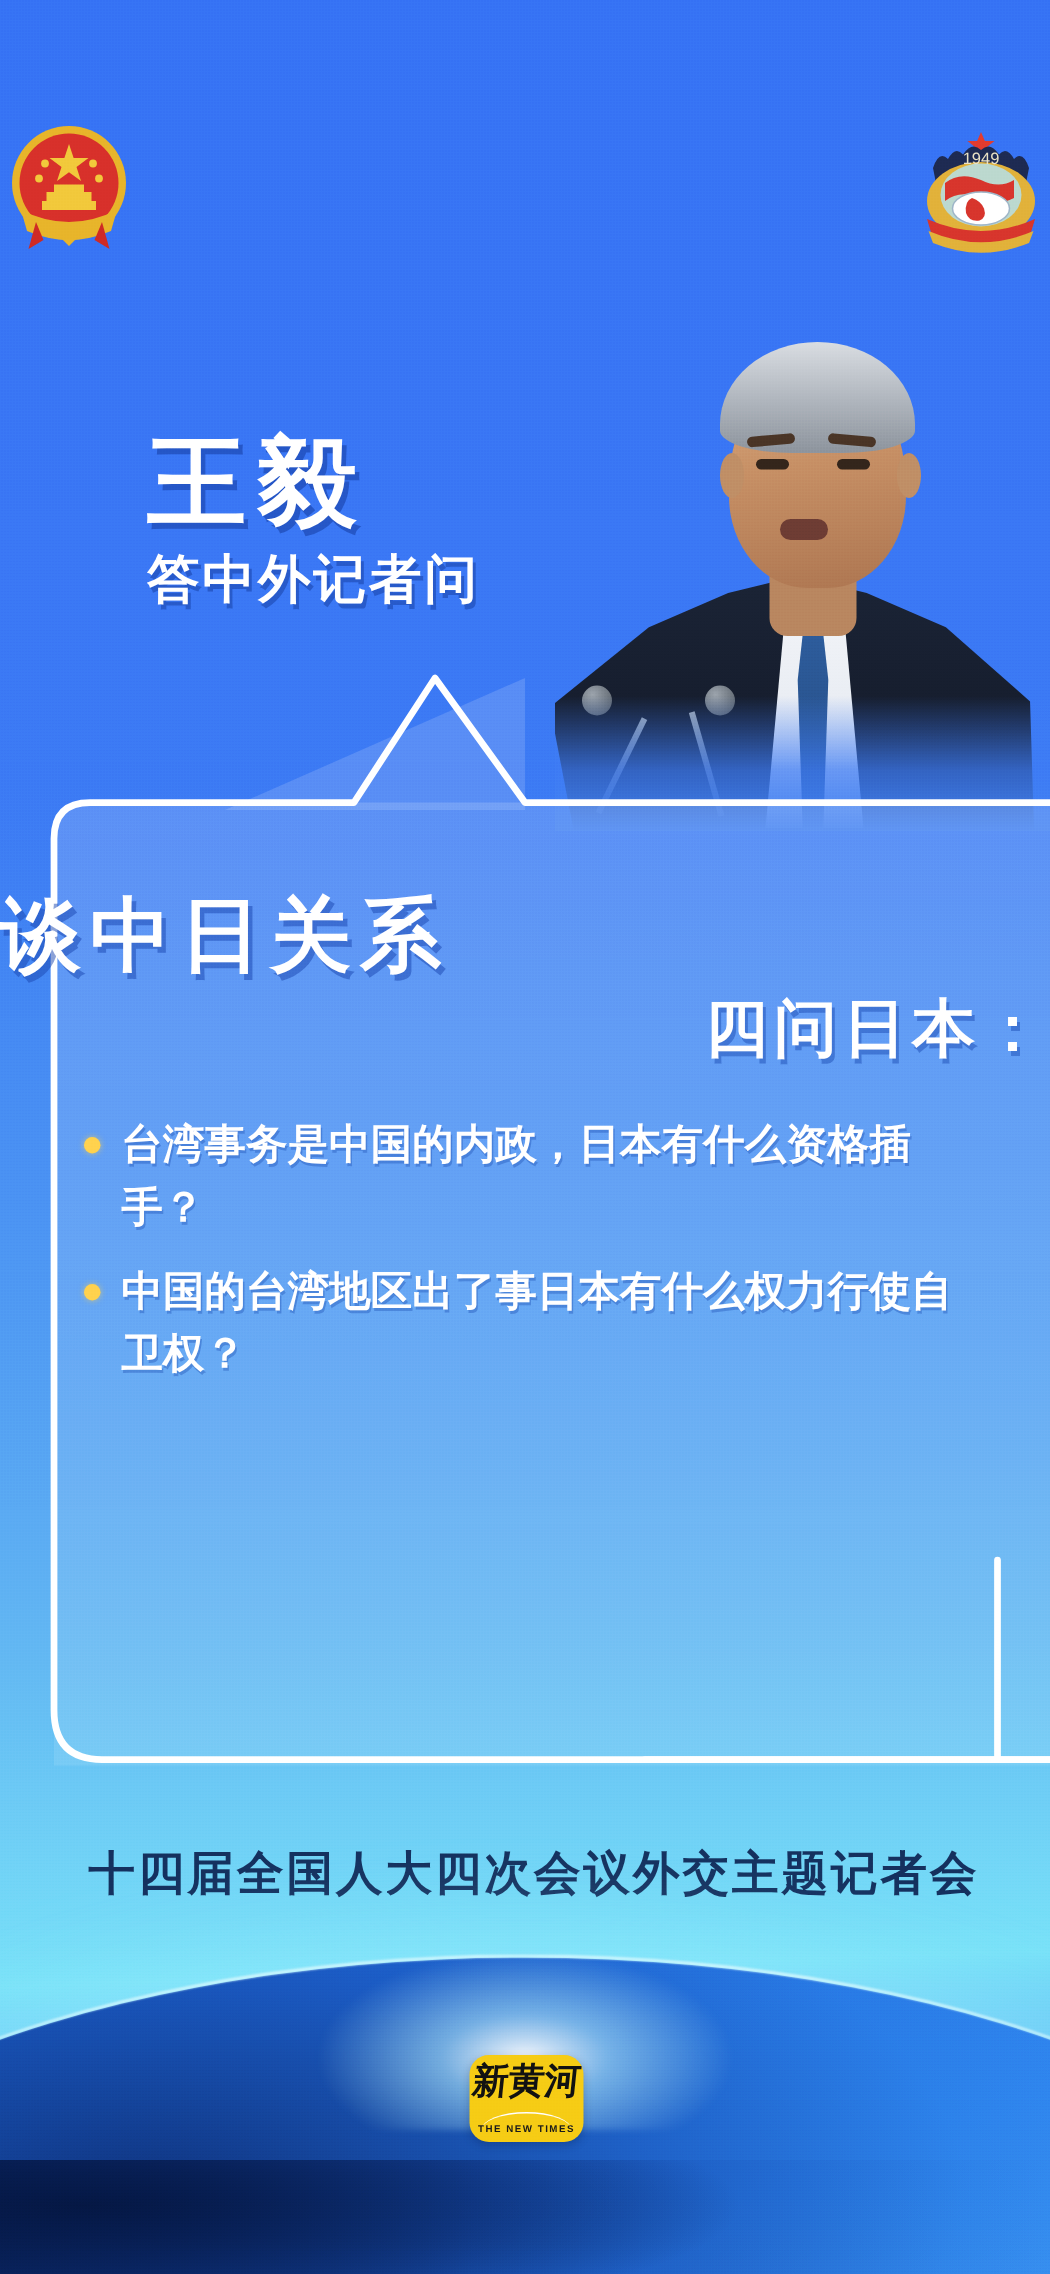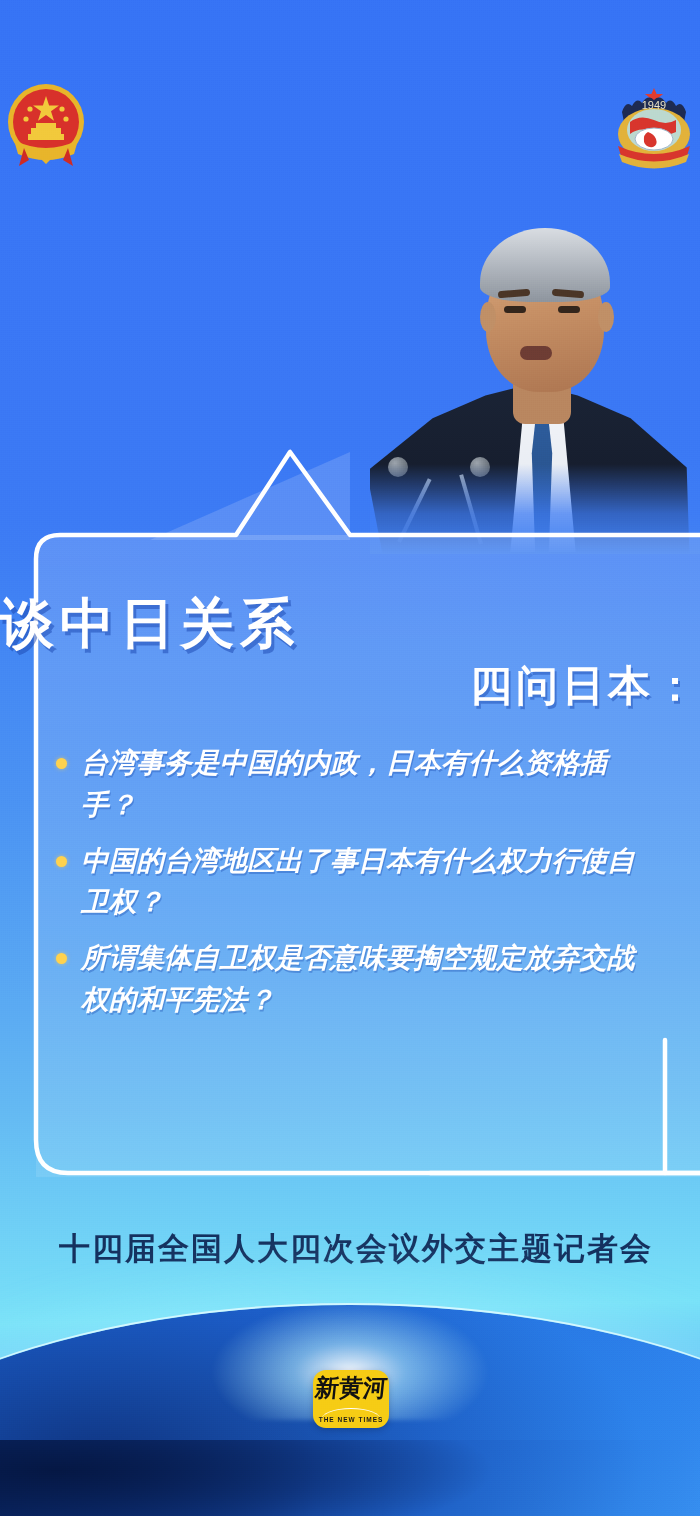"王毅" div.name-block { html: none -> <div> <div>王毅</div> <div>答中外记者问</div> </div> }
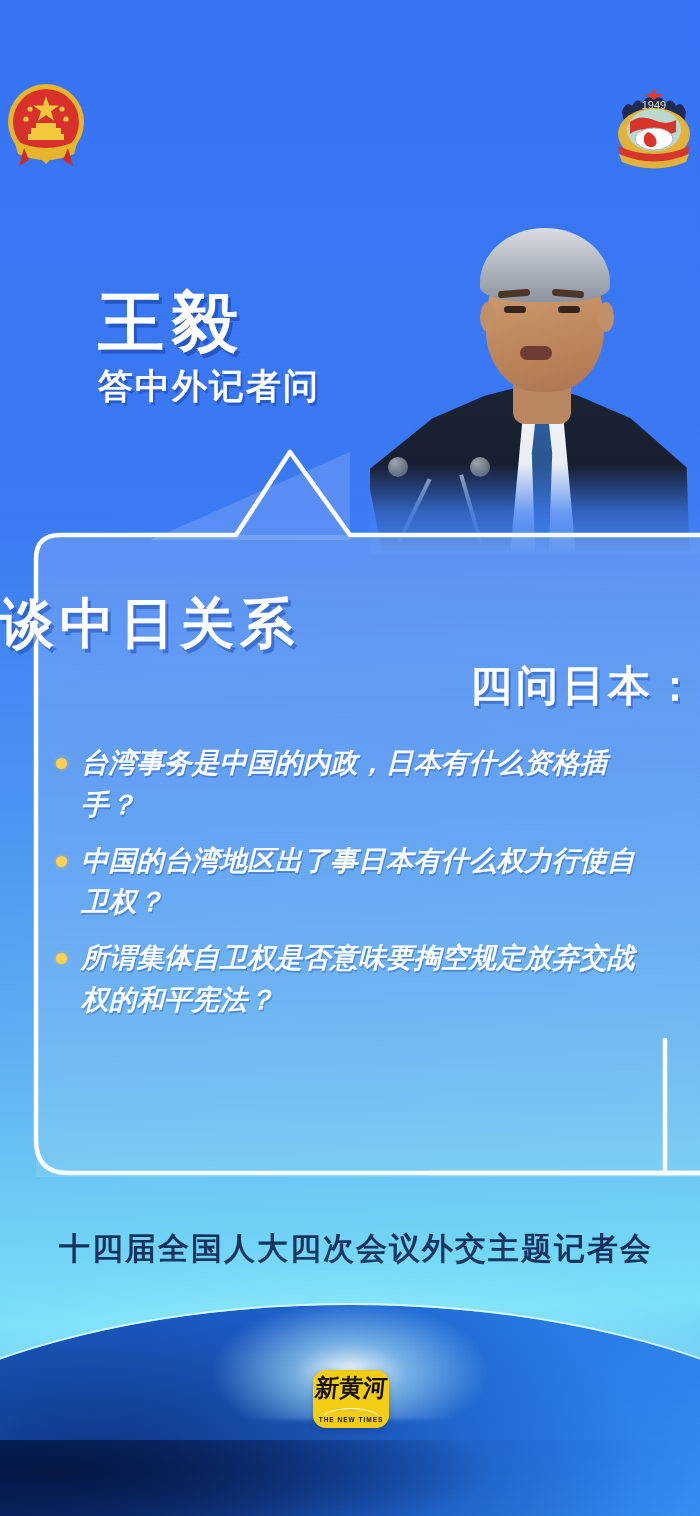"台湾事务是中国的内政，日本有什么资格插手？" .btext { font-style: italic -> none }
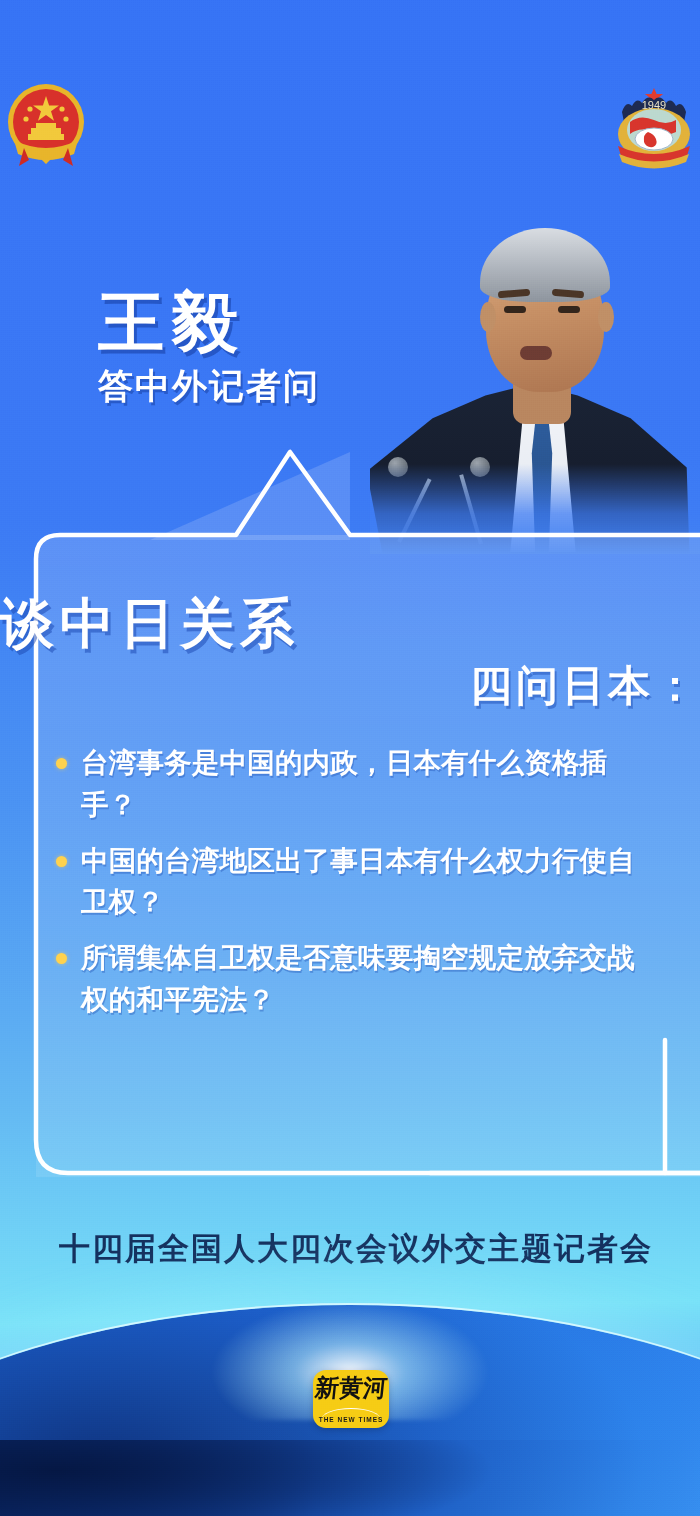"所谓集体自卫权是否意味要掏空规定放弃交战权的和平宪法？" div.bullet { html: <div> <span></span> <span>所谓集体自卫权是否意味要掏空规定放弃交战权的和平宪法？</span> </div> -> none }
